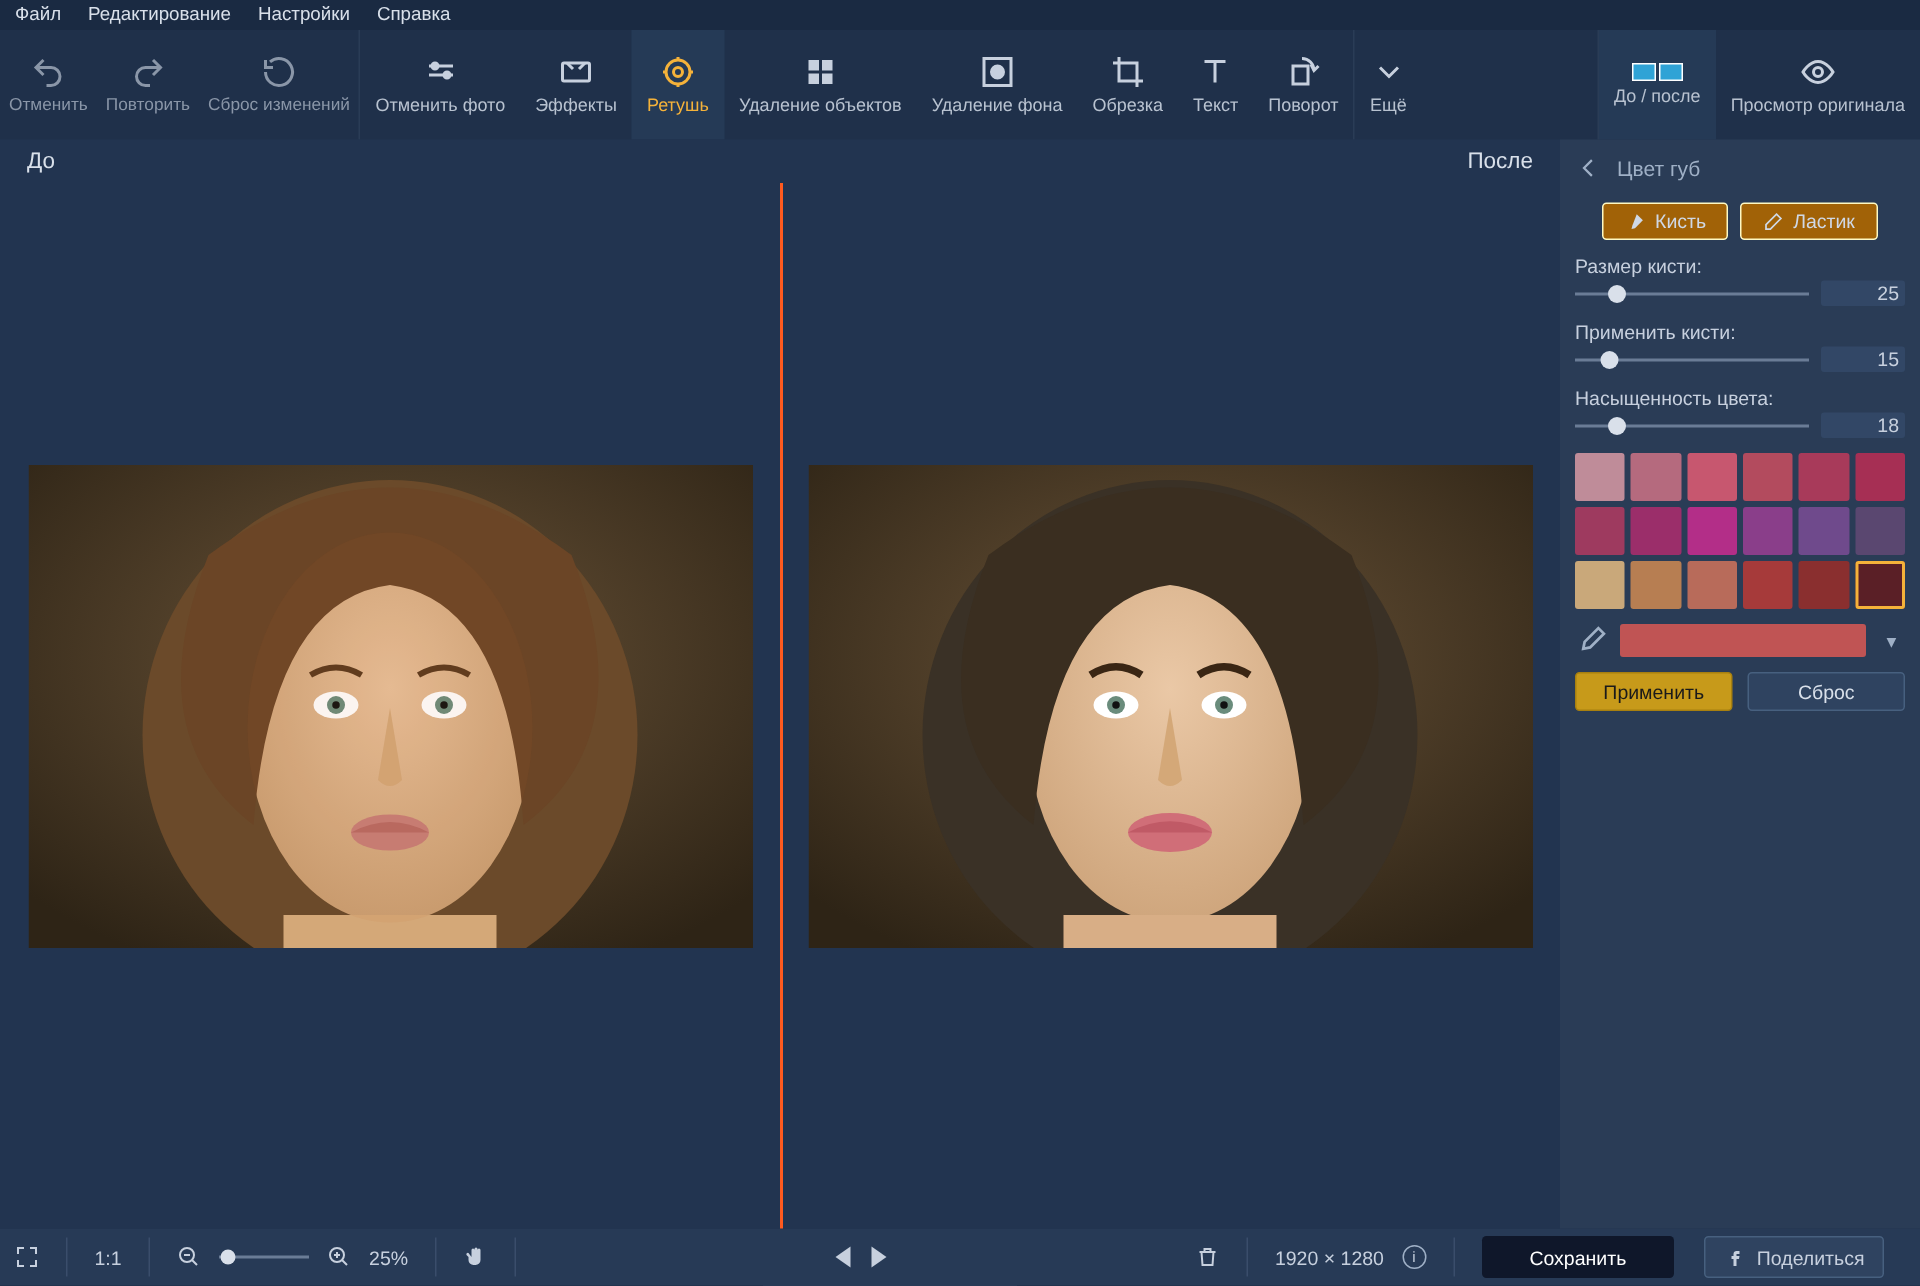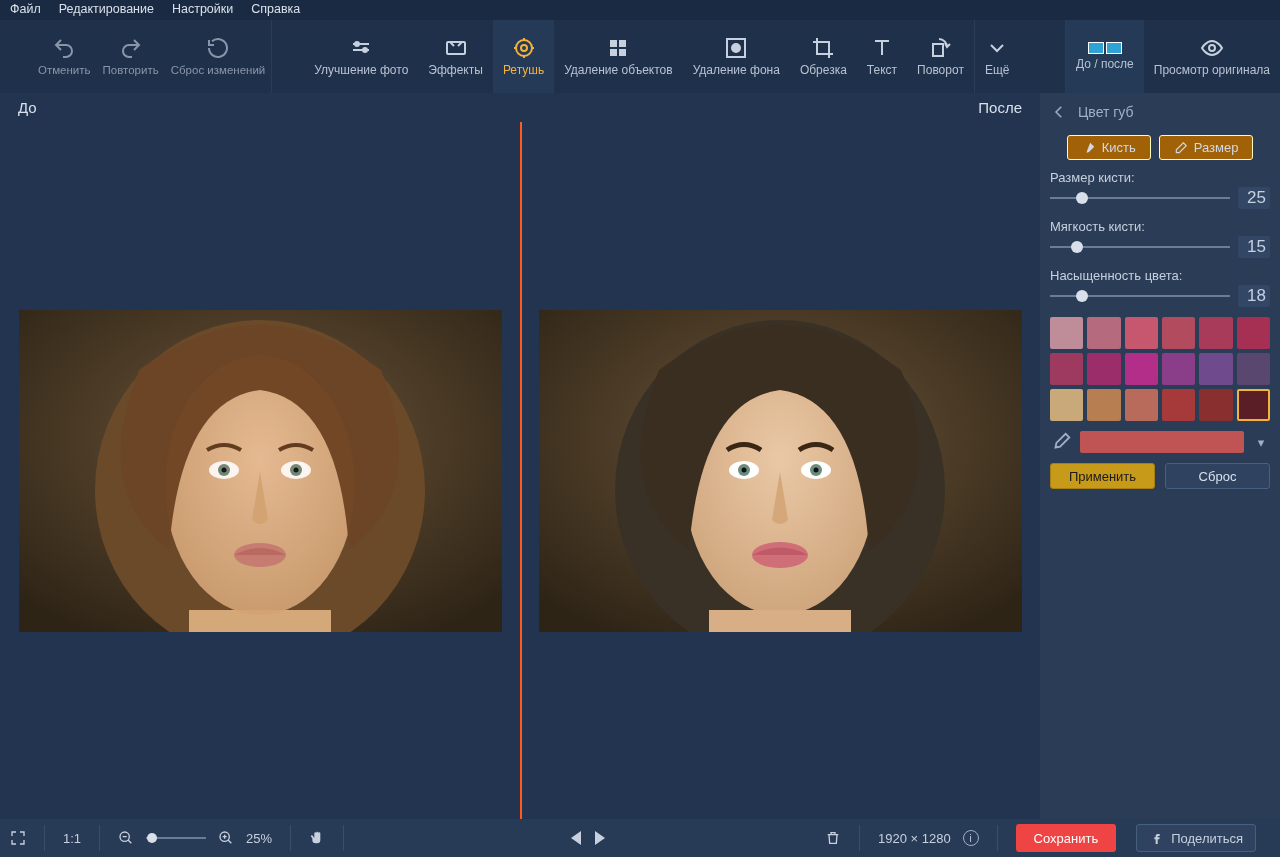"Отменить" .toolbar .grp { padding-left: 32px -> none }
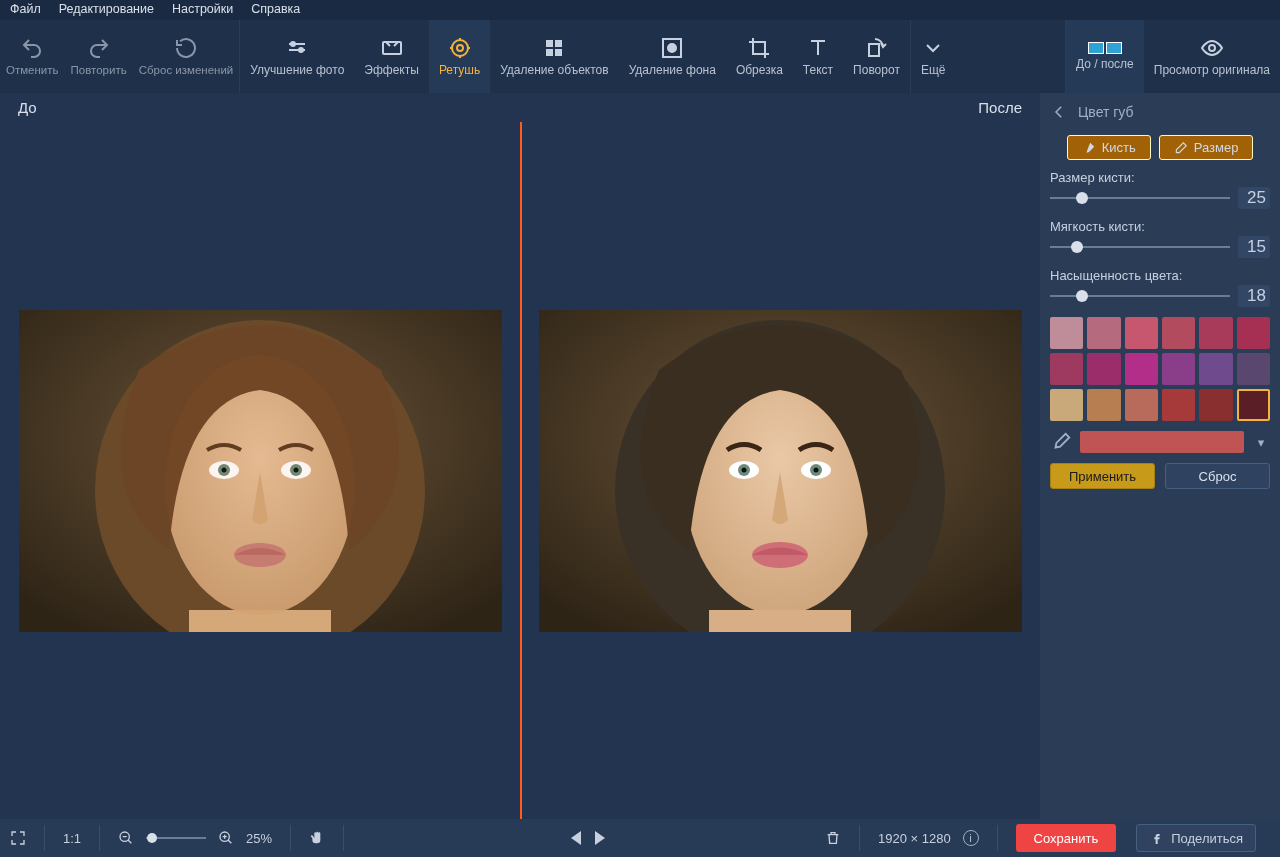"Улучшение фото" span { text: Улучшение -> Отменить }
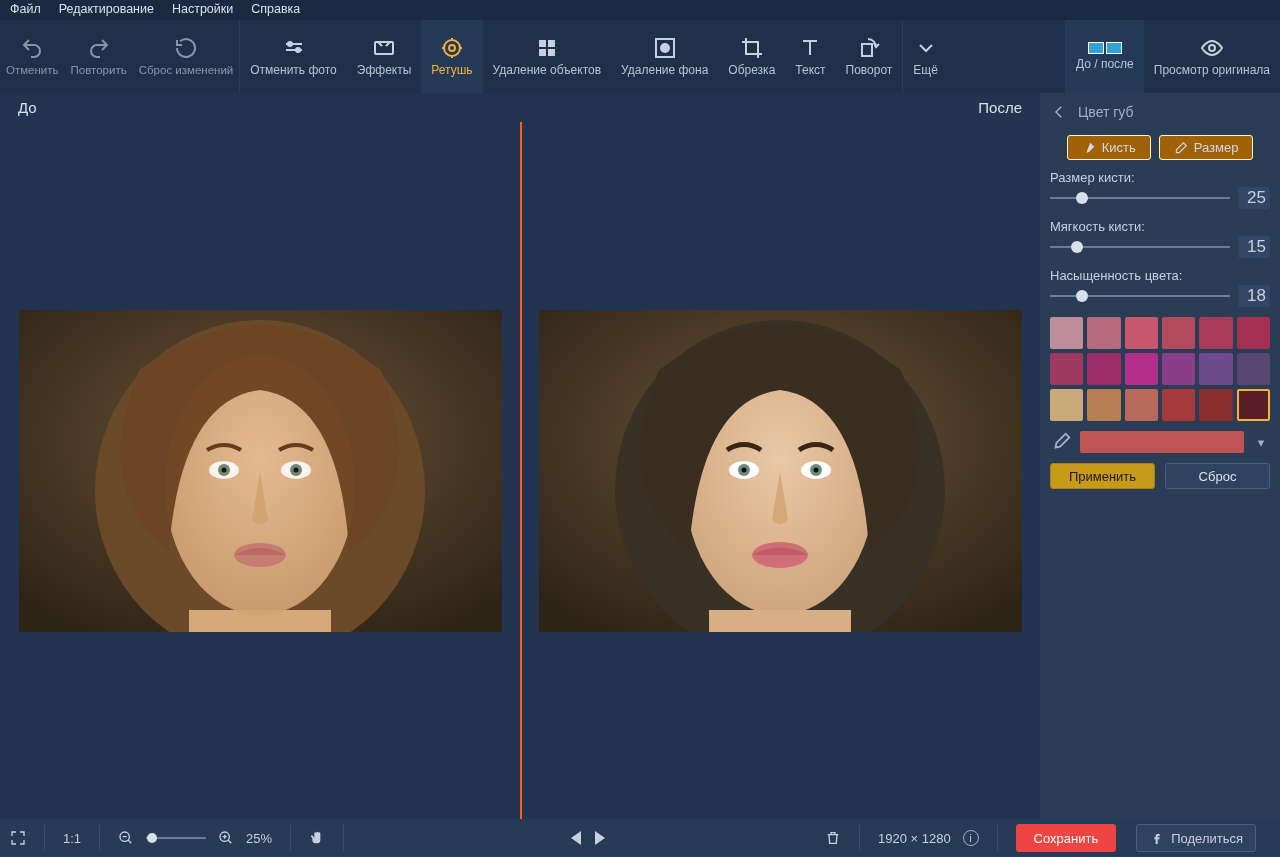"Размер" span { text: Размер -> Ластик }
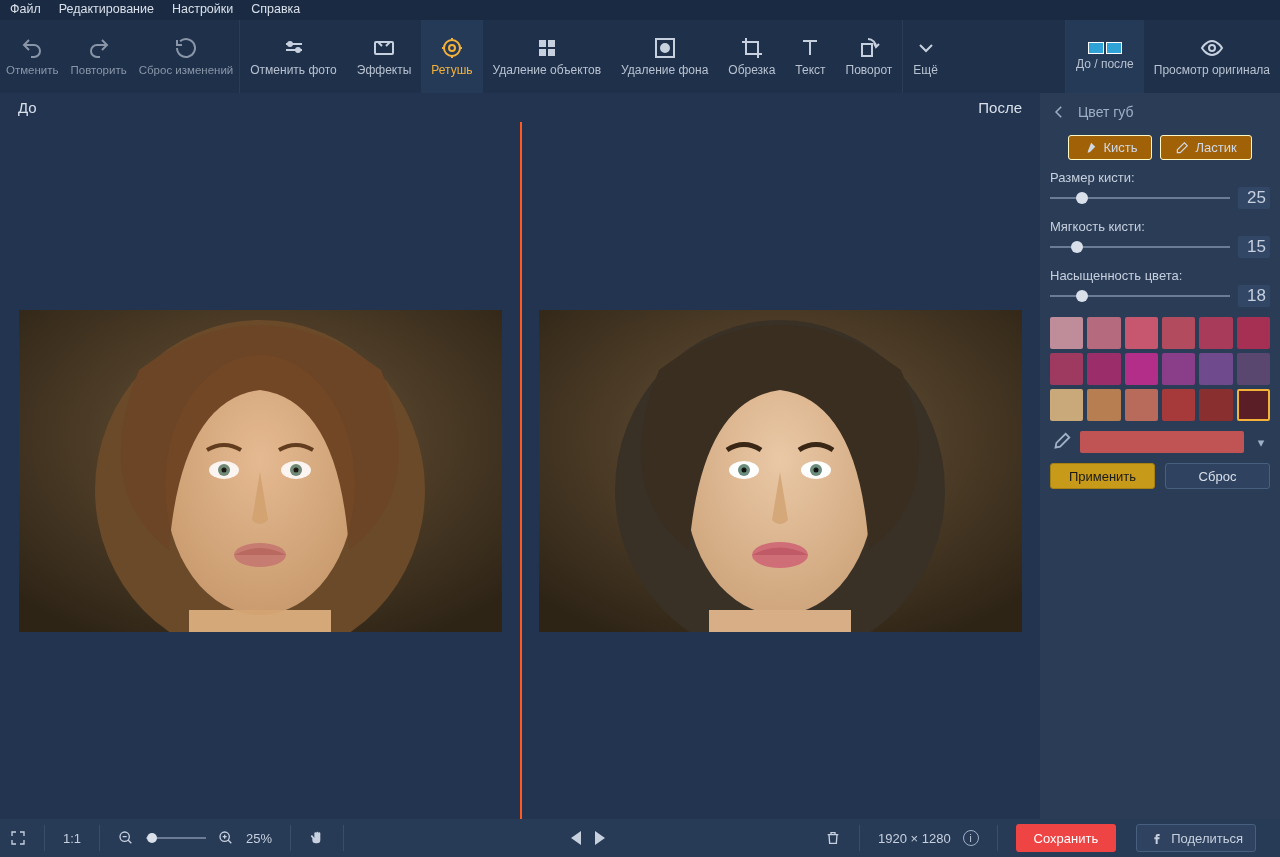"25" .val { font-size: 17px -> 13px; width: 32px -> 56px }
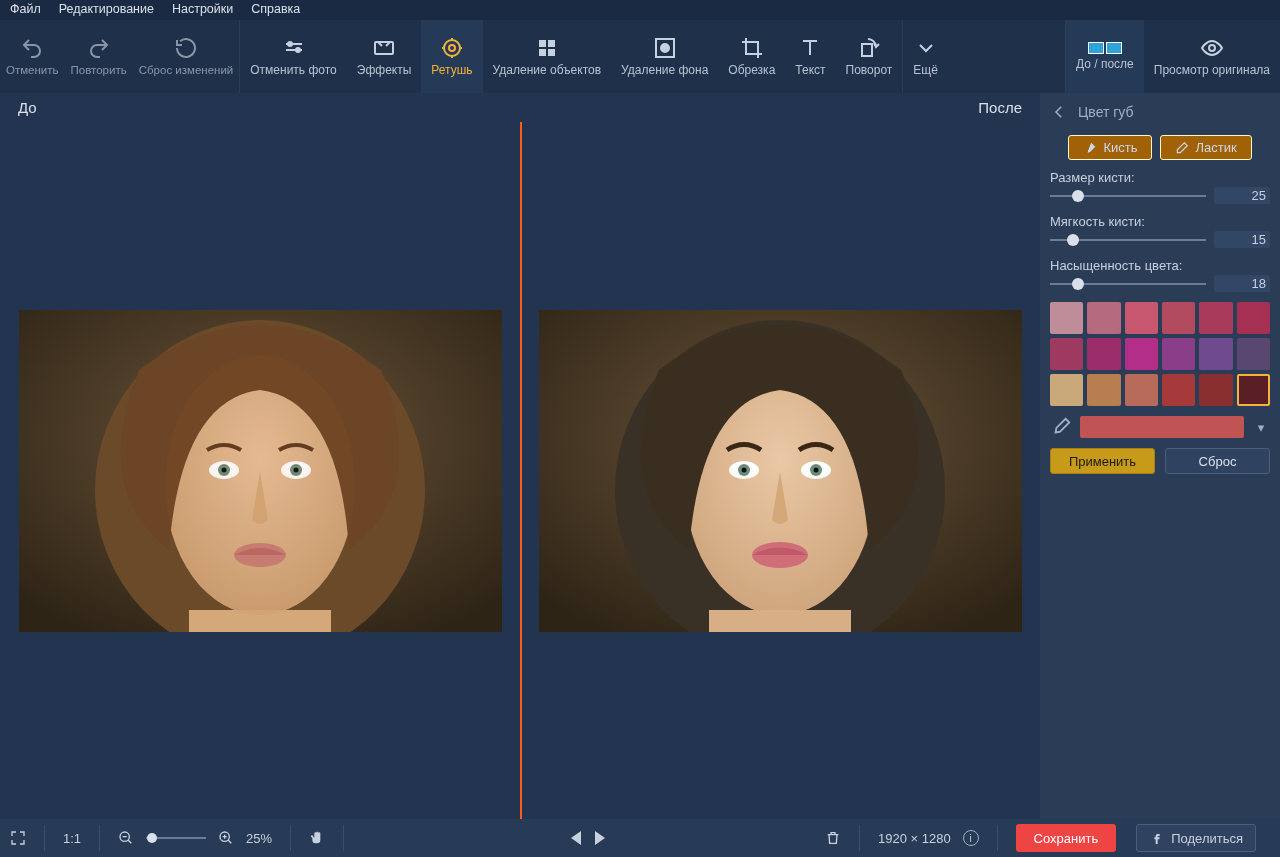"Мягкость кисти:" span { text: Мягкость -> Применить }
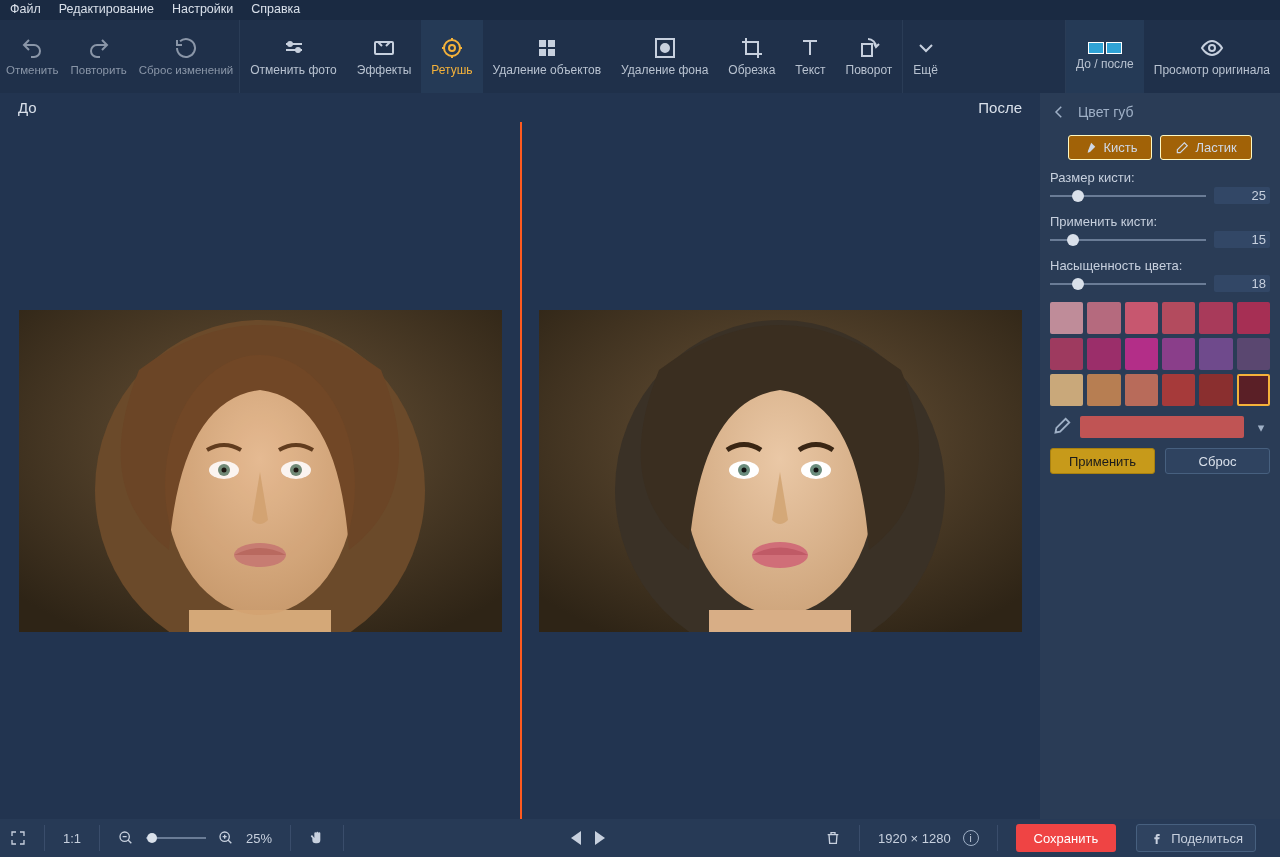"Сохранить" .bottom .save { background: #ef4444 -> #0f172a; padding: 0 18px -> 0 32px }
